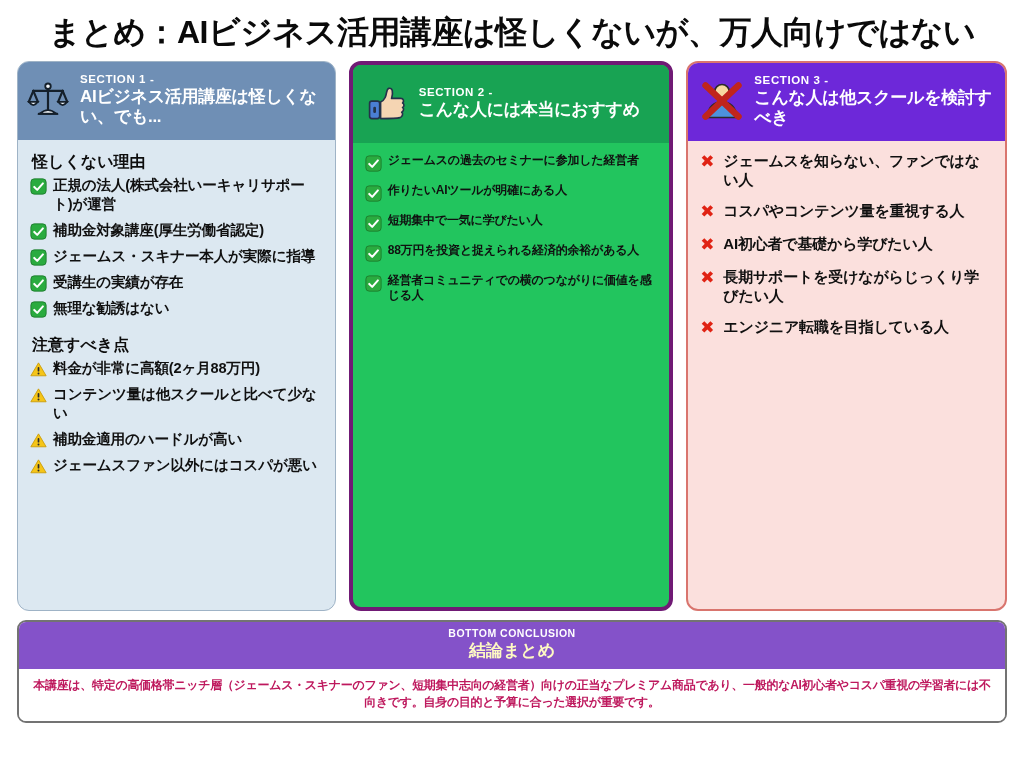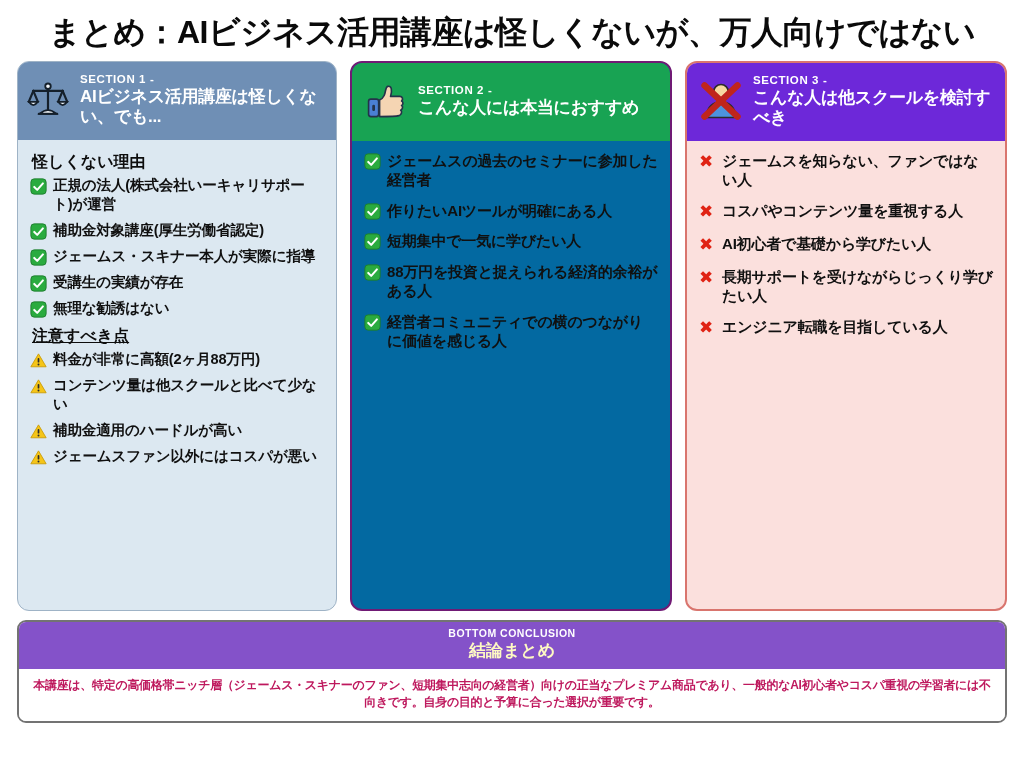"SECTION 2 -" .card-2 { background: #0369a1 -> #22c55e; border: 2px solid #701a75 -> 4px solid #701a75 }
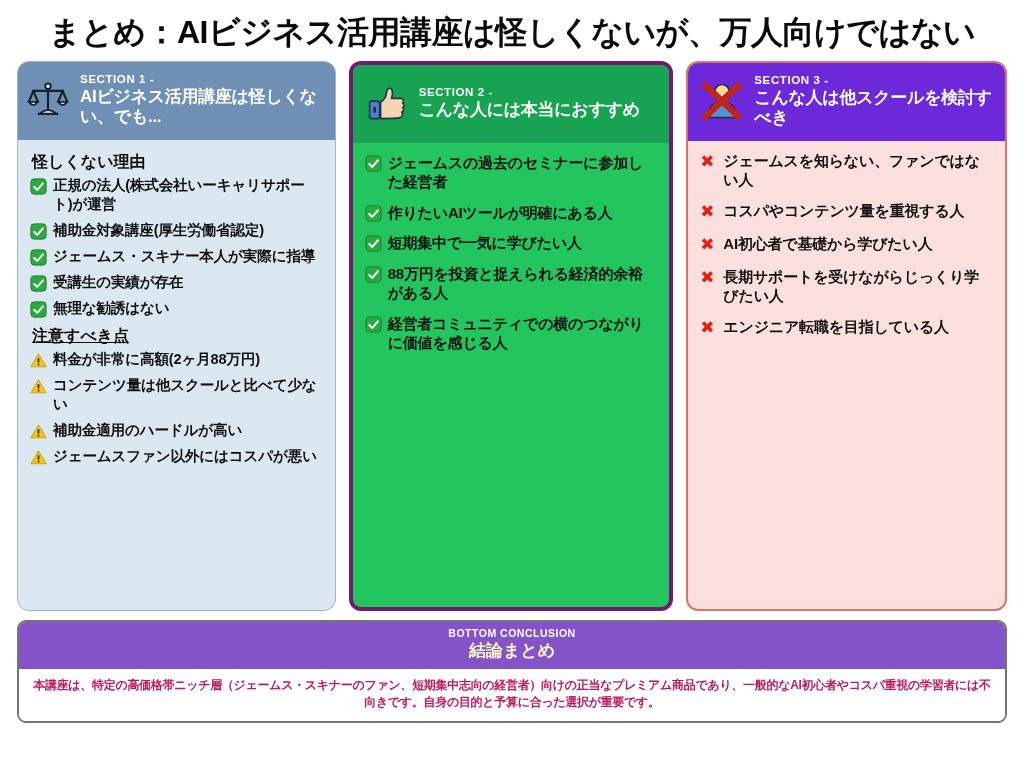"ジェームスの過去のセミナーに参加した経営者" ul.items.sect2 li { font-size: 15px -> 12px }
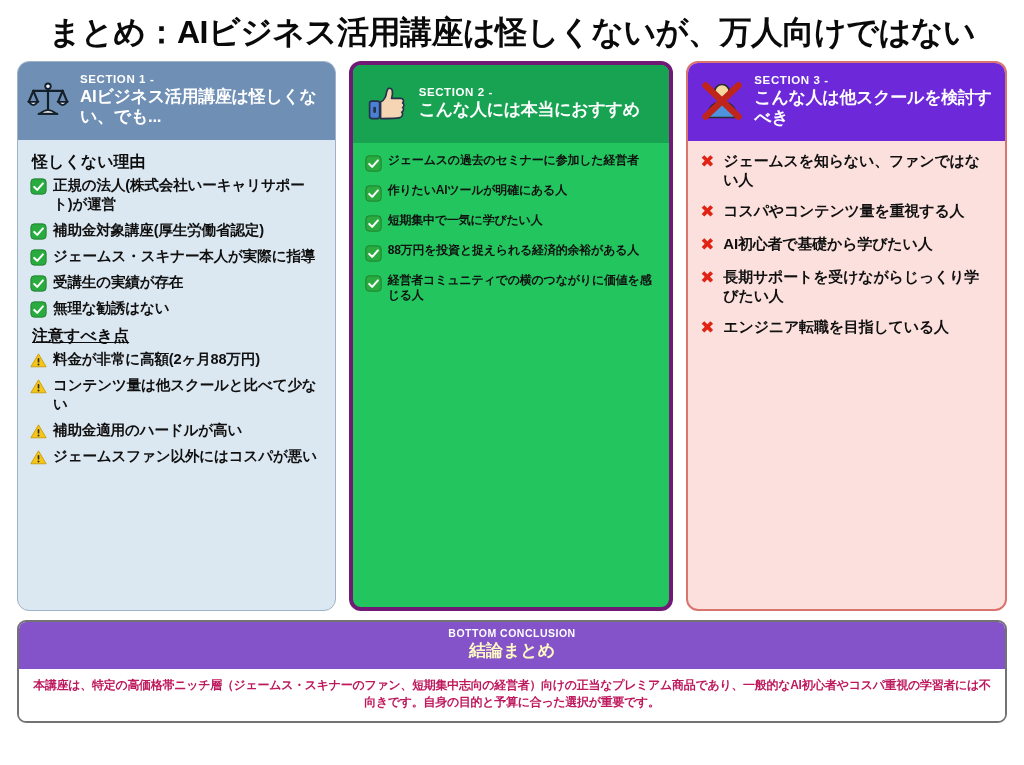"注意すべき点" .subhead.second { margin-top: 8px -> 17px; text-decoration: underline -> none }
